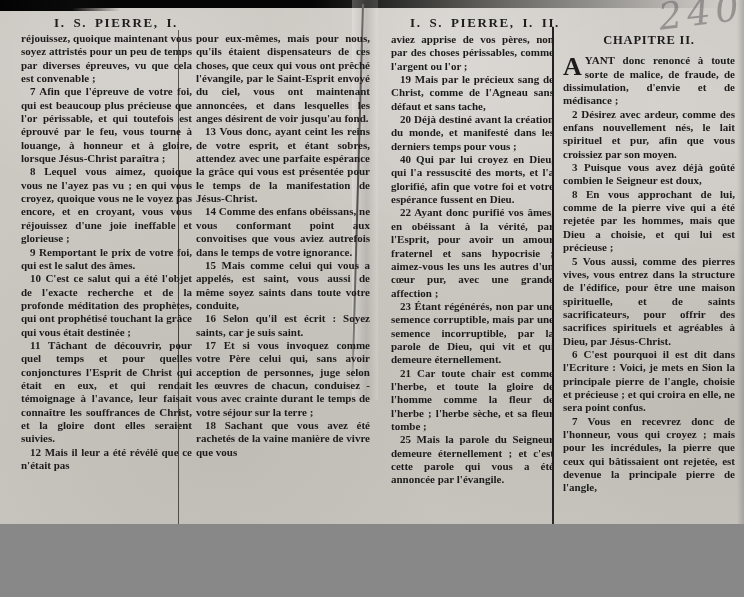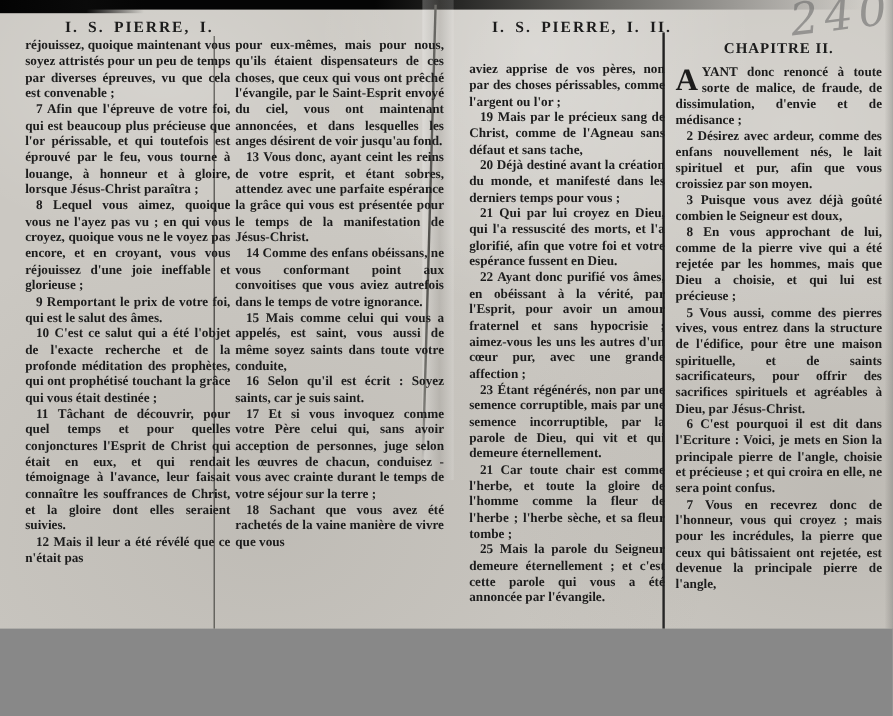"aviez apprise de vos pères," .col-3 { top: 52px -> 33px }
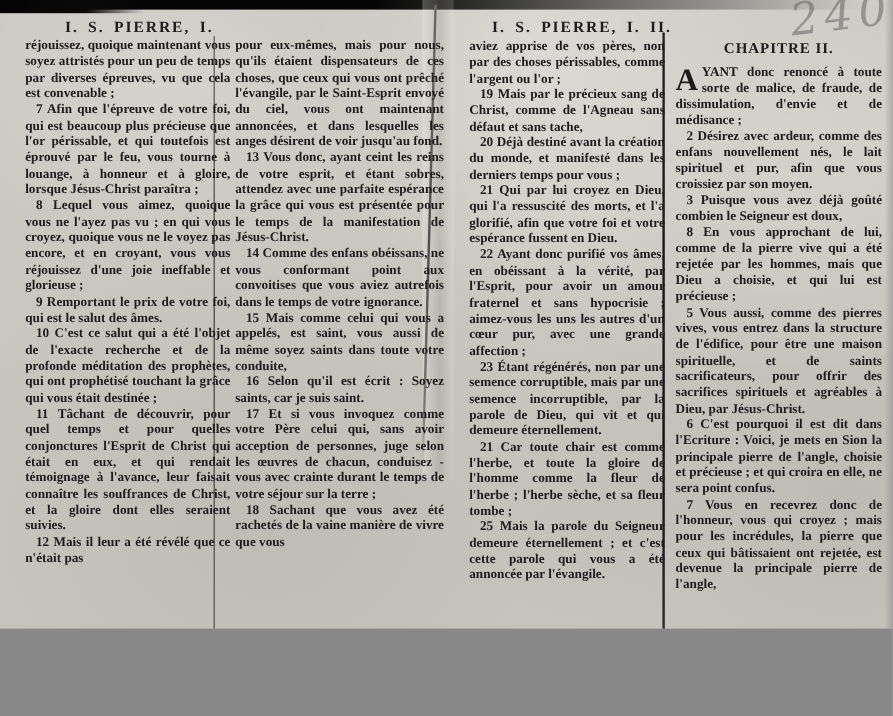"21 Qui par lui croyez" p.verse { text: 21 -> 40 }
